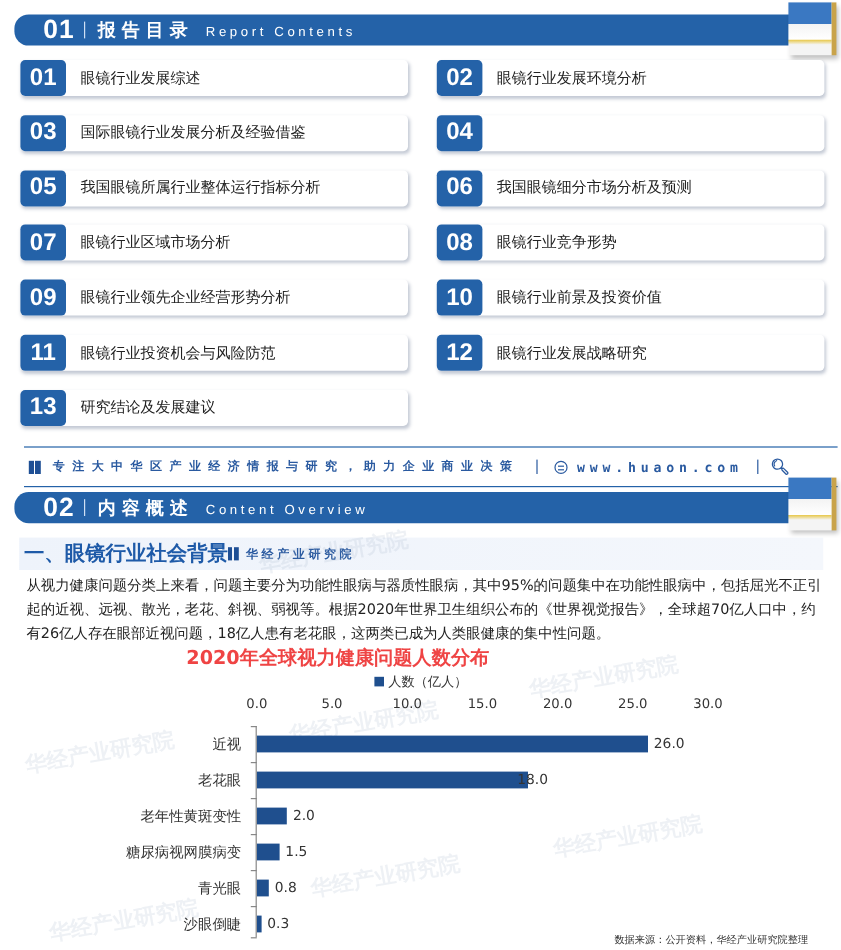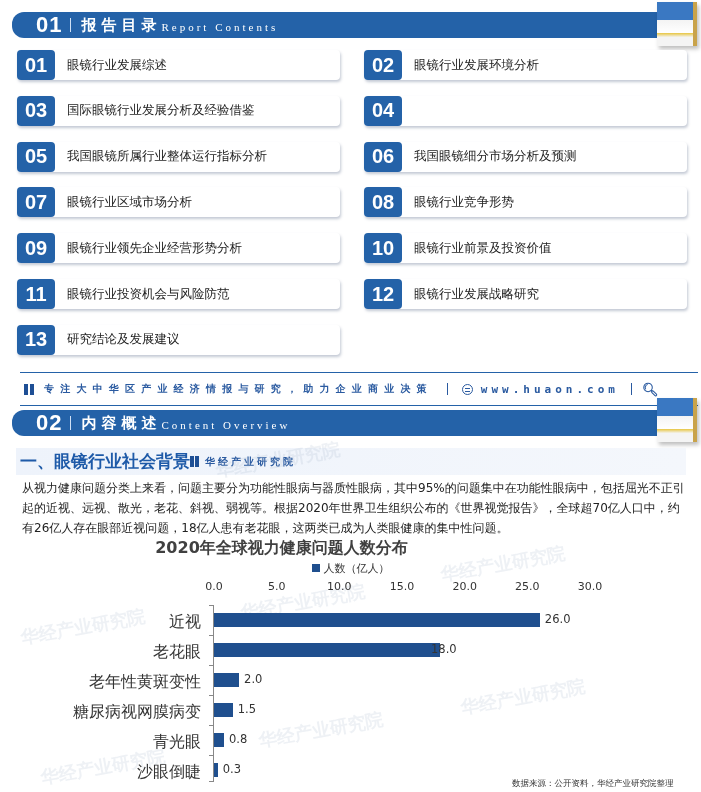"Report Contents" .banner-en { font-family: Liberation Serif, serif -> Liberation Sans, sans-serif; margin-left: none -> 10px }
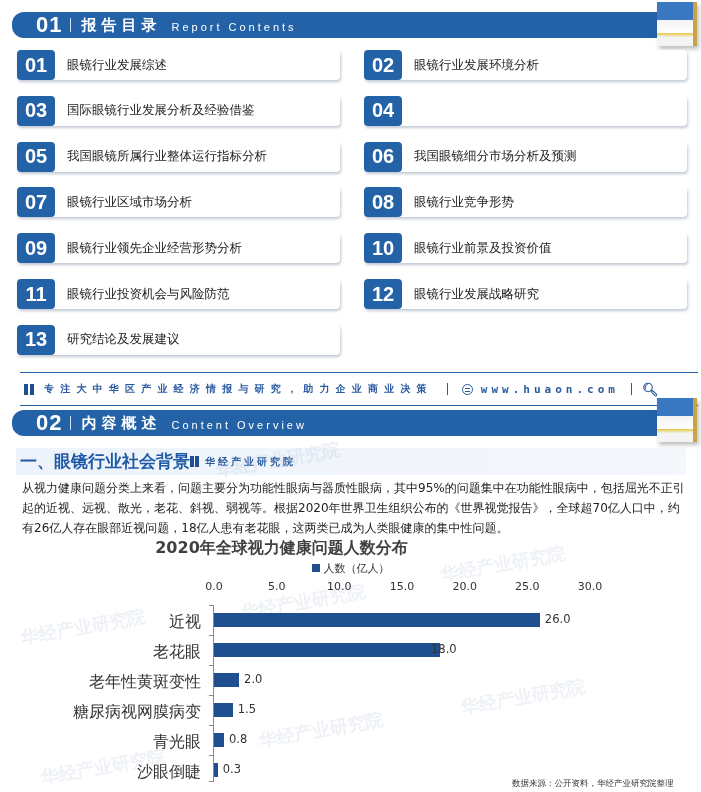"2020年全球视力健康问题人数分布" .chart-title { color: #404040 -> #ef4444 }
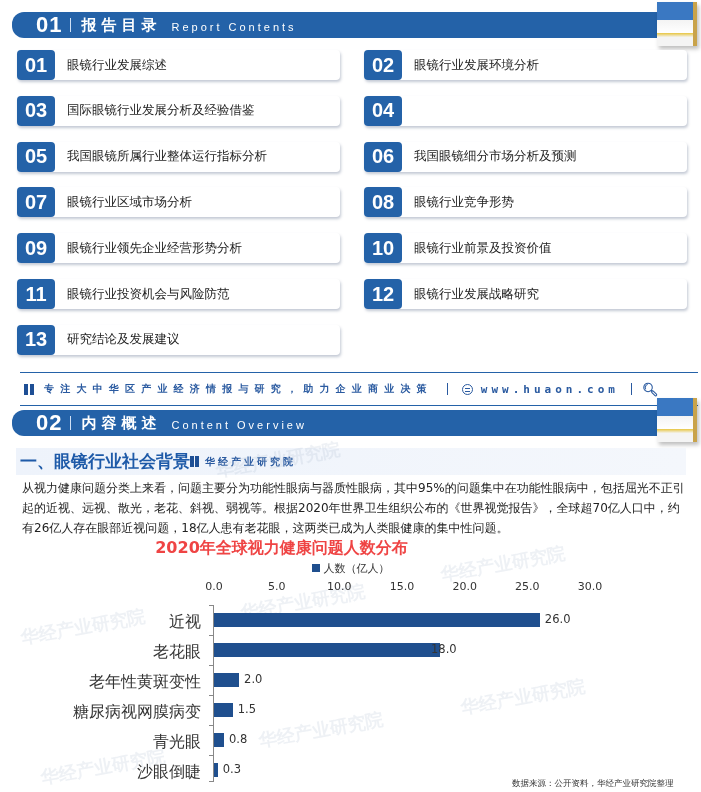"近视" .cat-label { font-size: 16px -> 12px }
